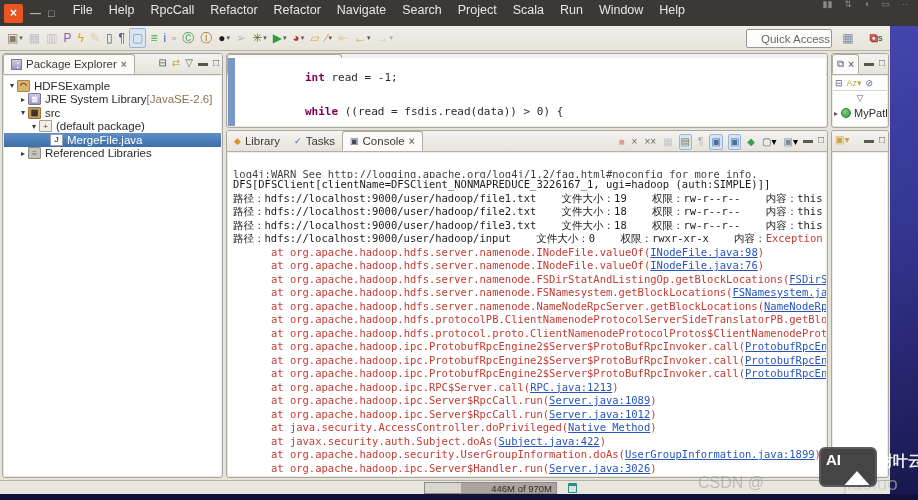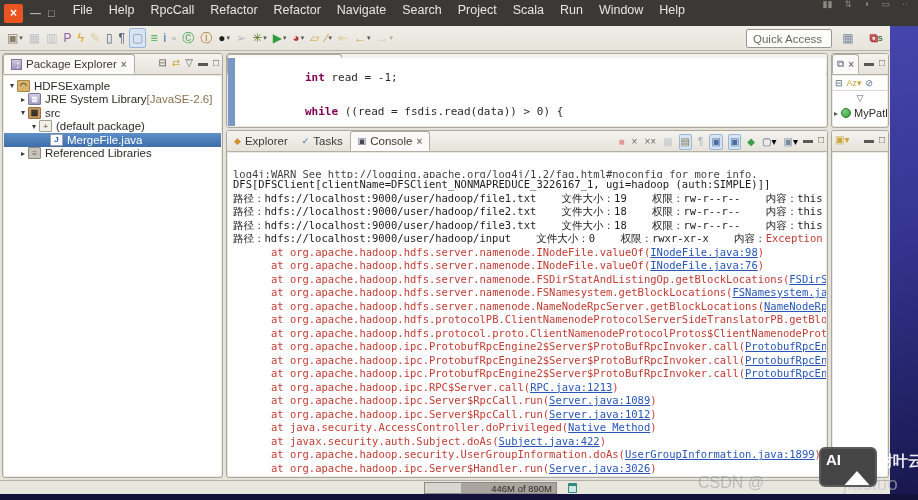"Quick Access" .quick-access { padding-left: 6px -> 14px }
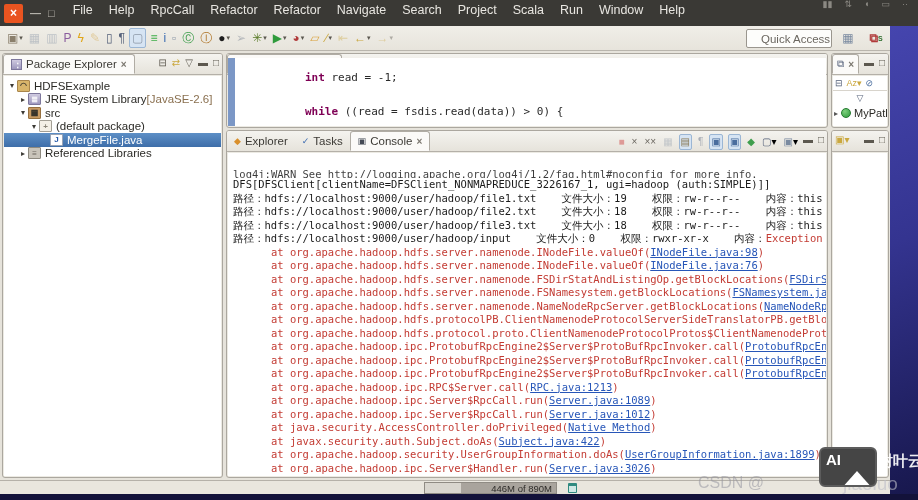"Explorer" span { text: Explorer -> Library }
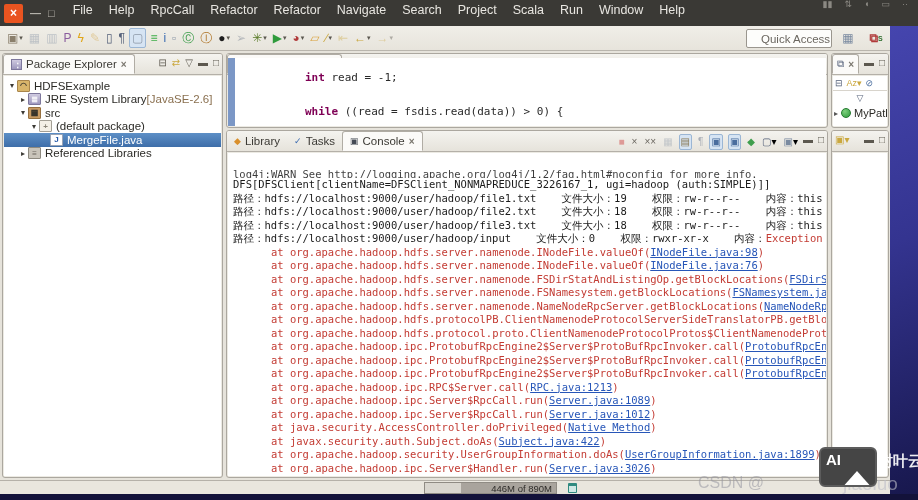"446M of 890M" div.txt { text: 890M -> 970M }
